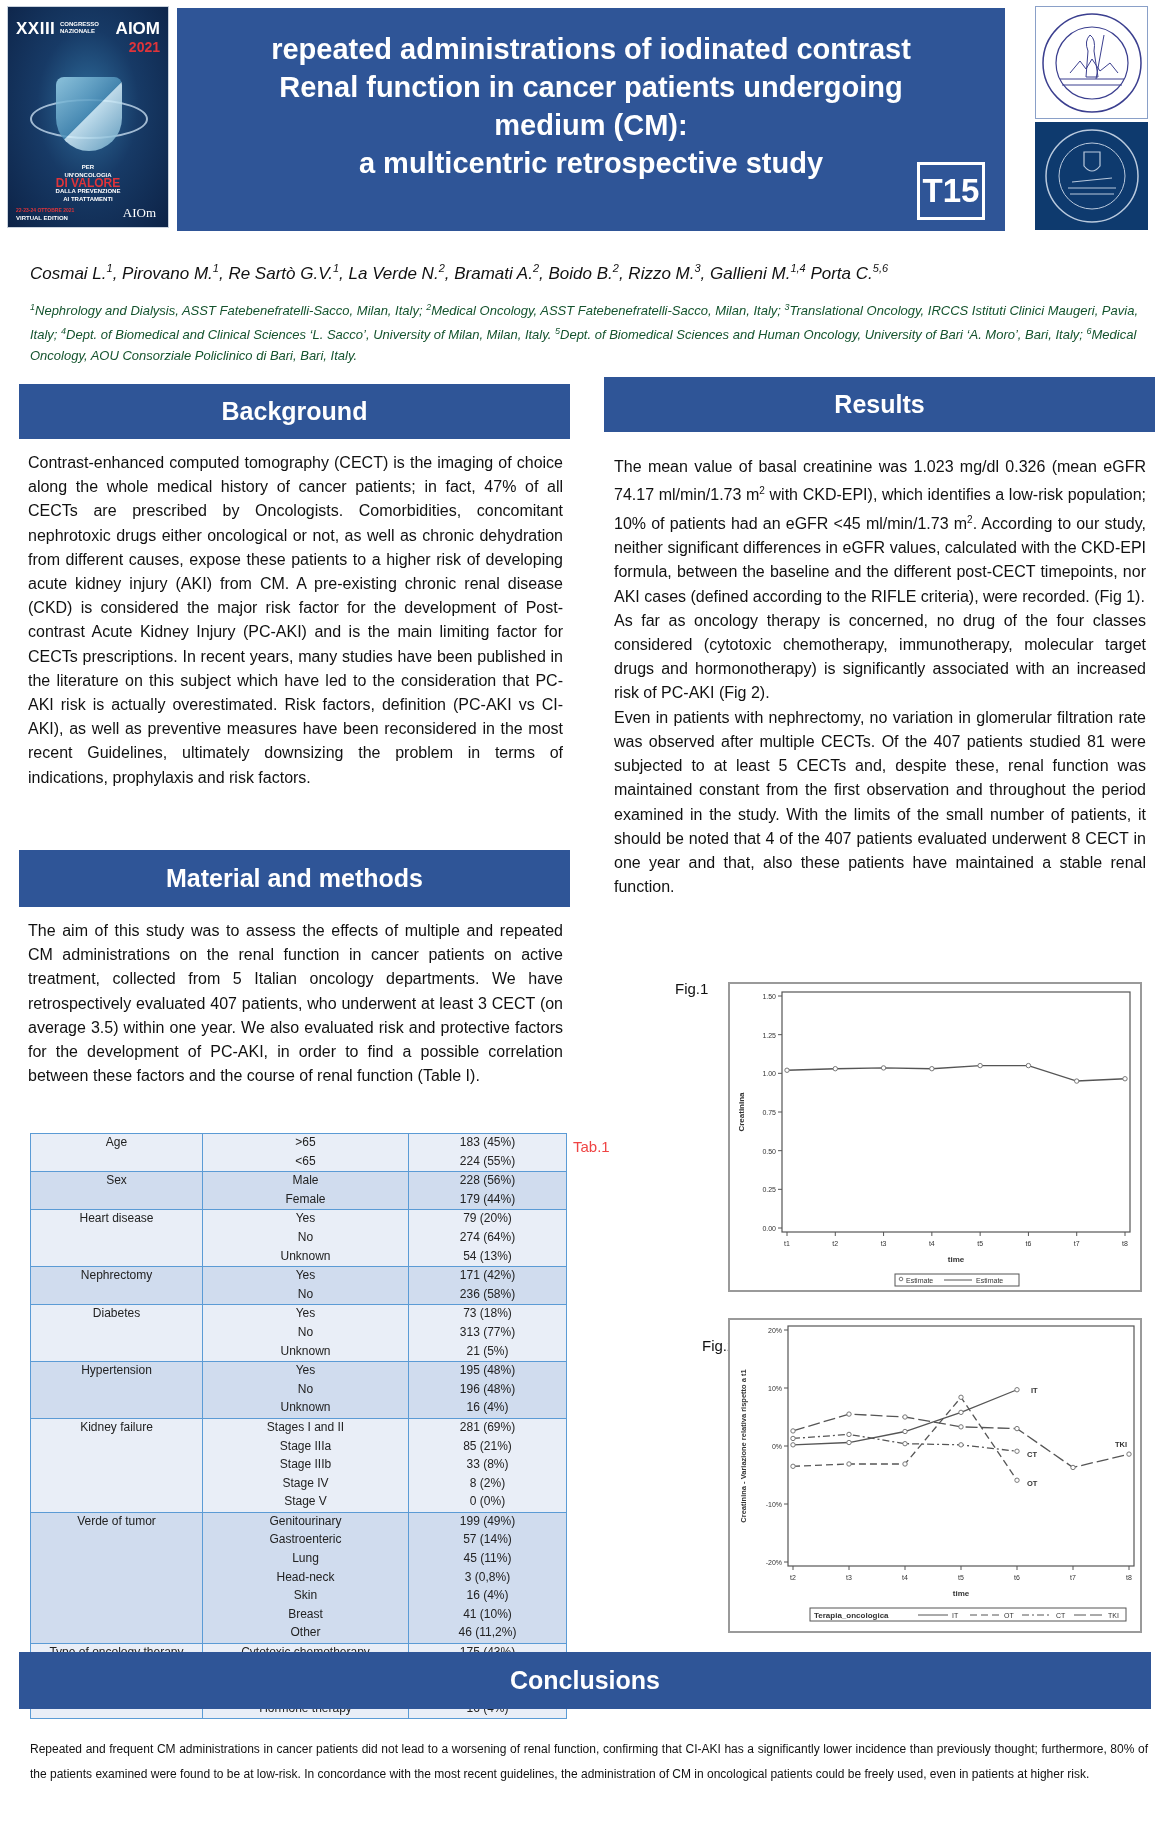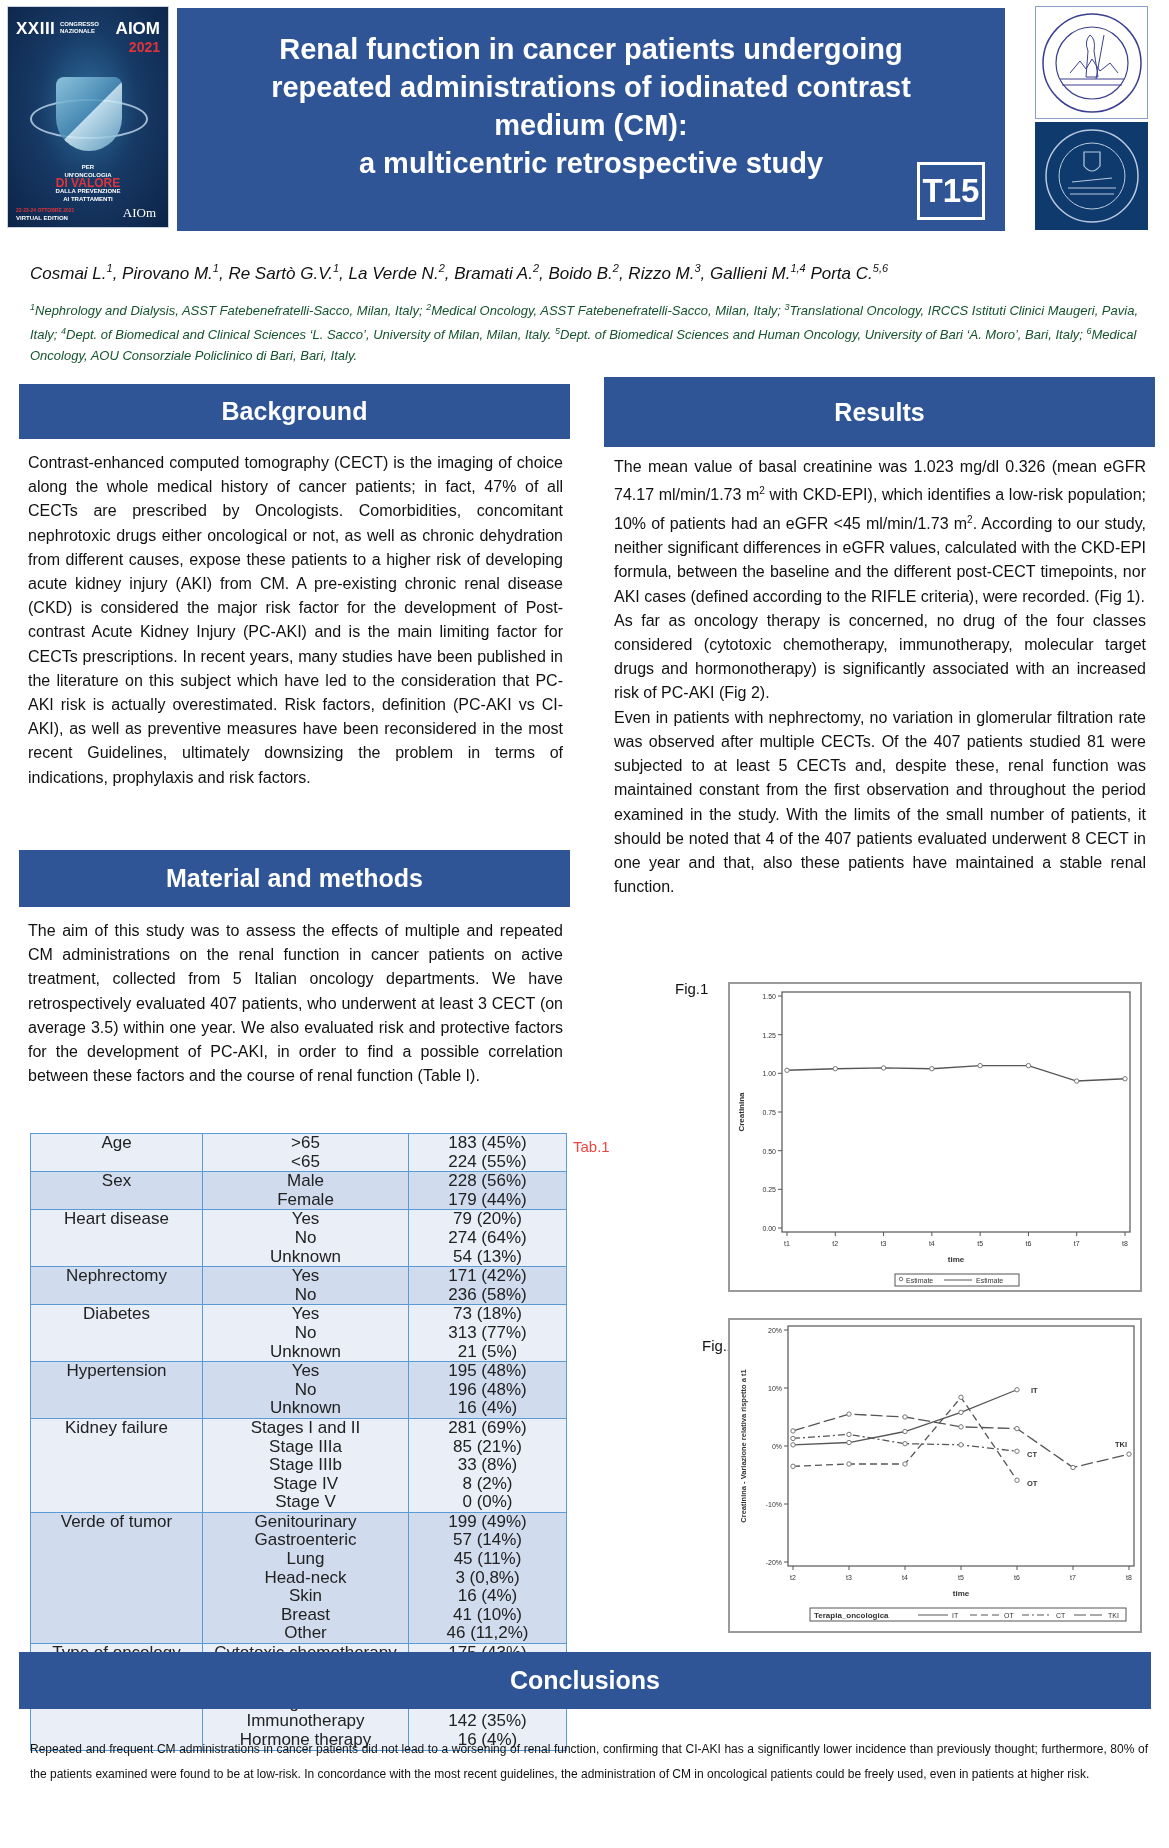"Renal function in cancer patients" div { order: before "repeated administrations of iodinated" -> after "repeated administrations of iodinated" }
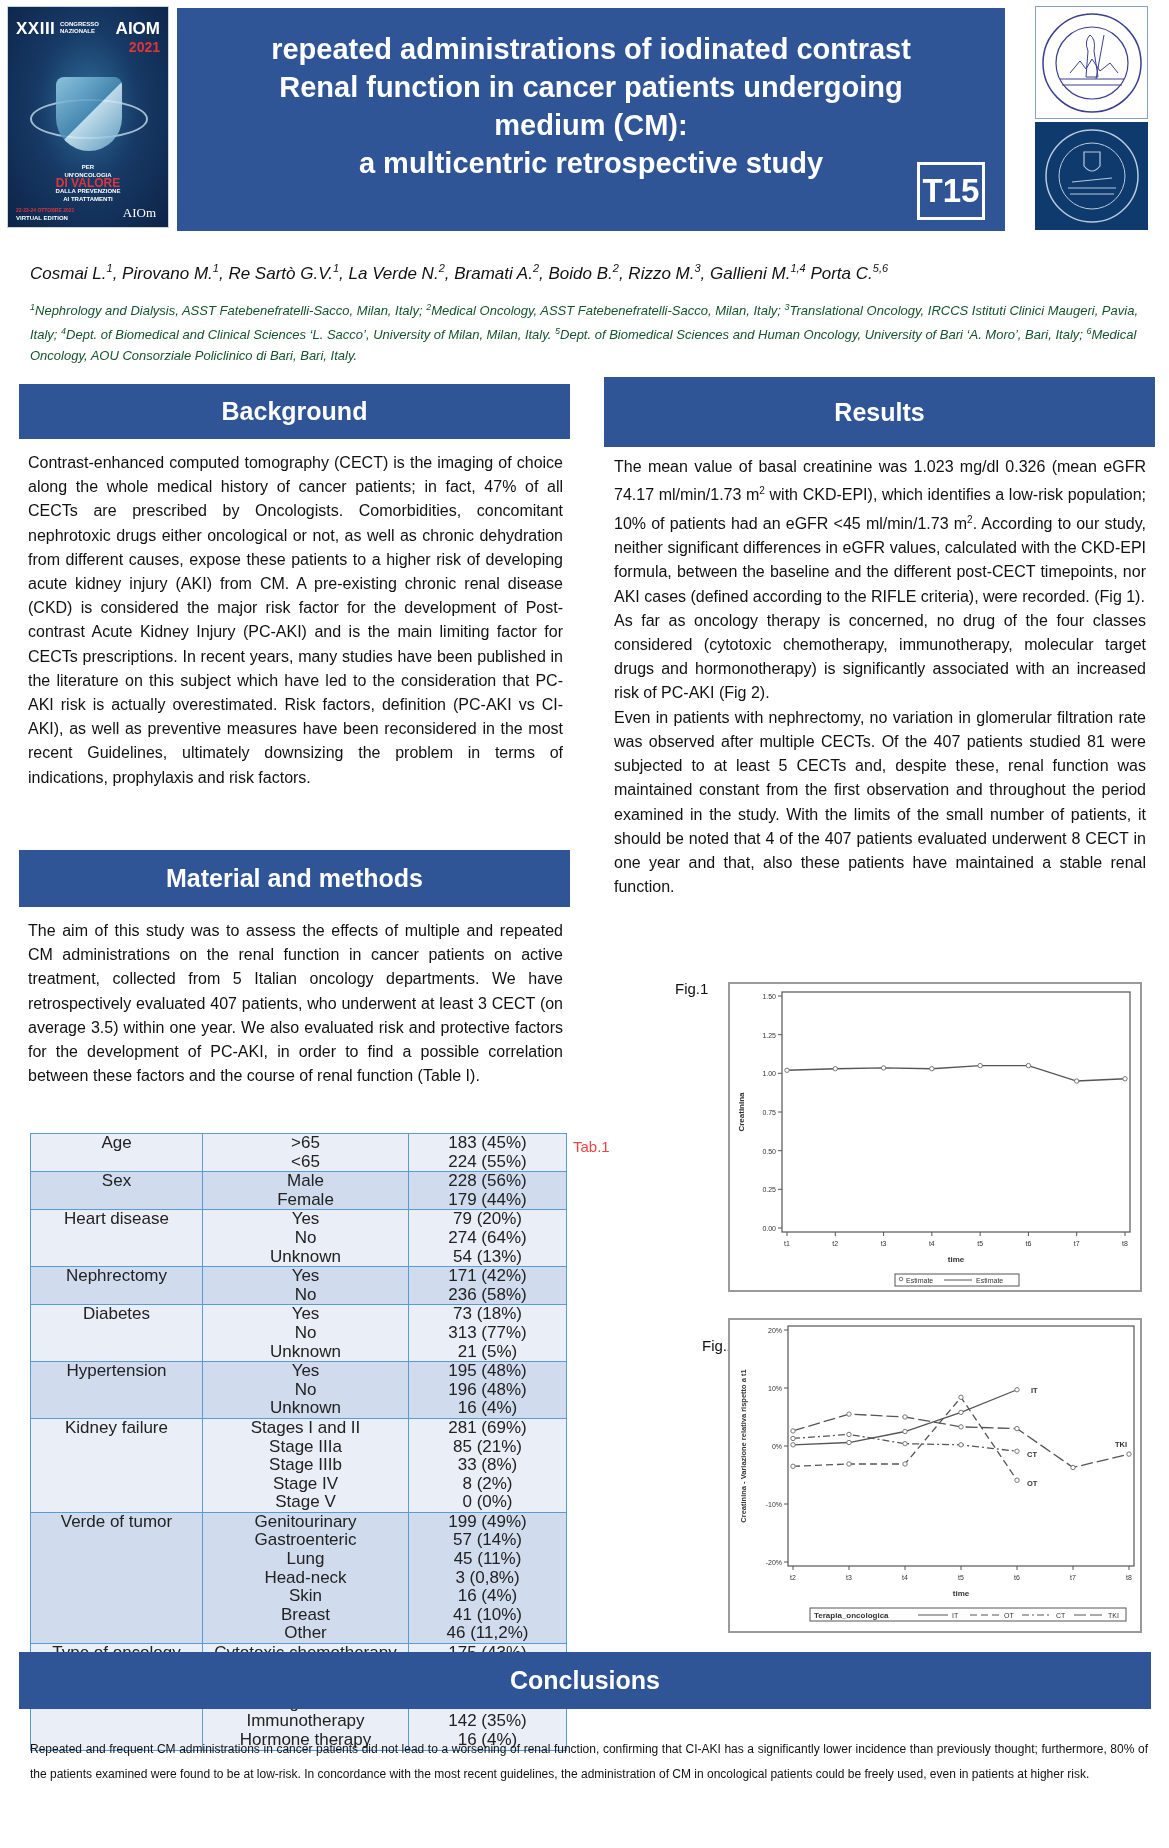"Results" .res-head { height: 70px -> 55px }
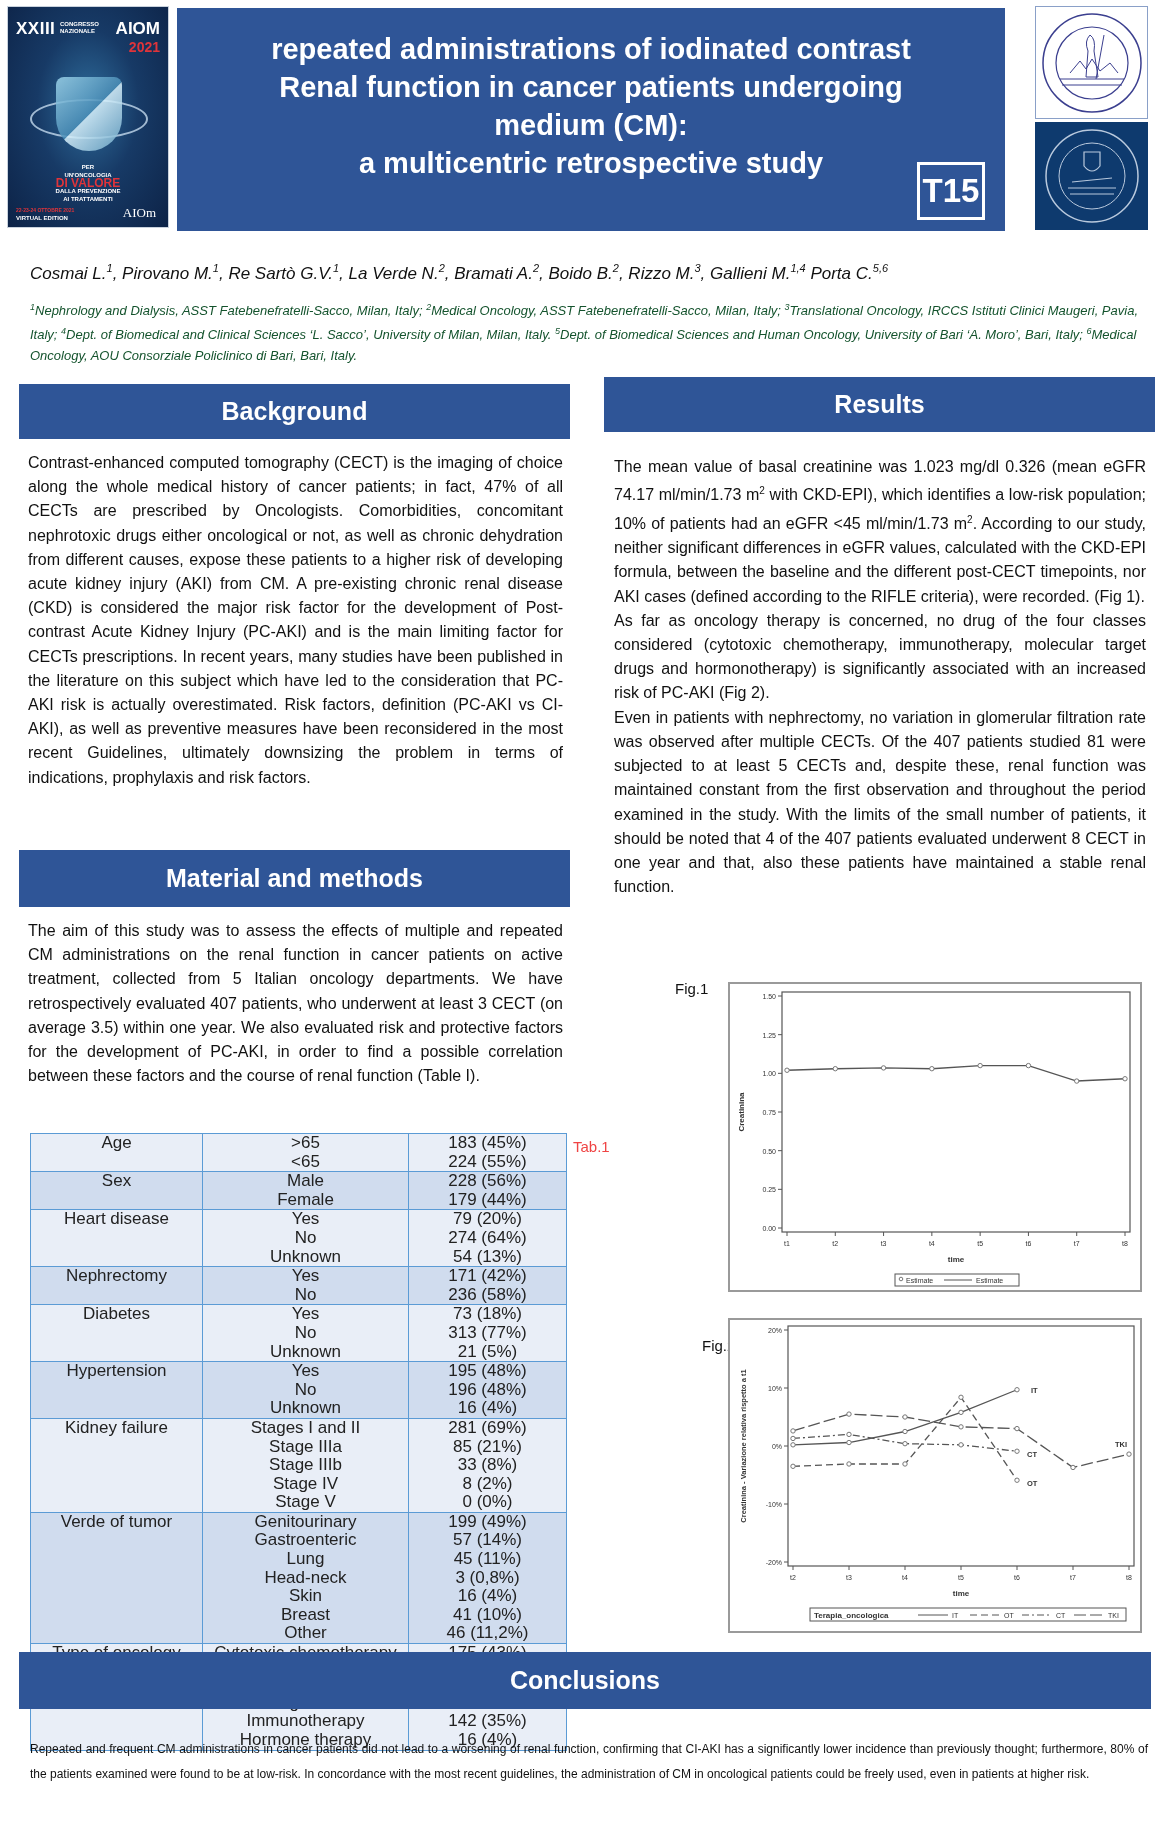"Age" table.chars { font-size: 17px -> 12px }
